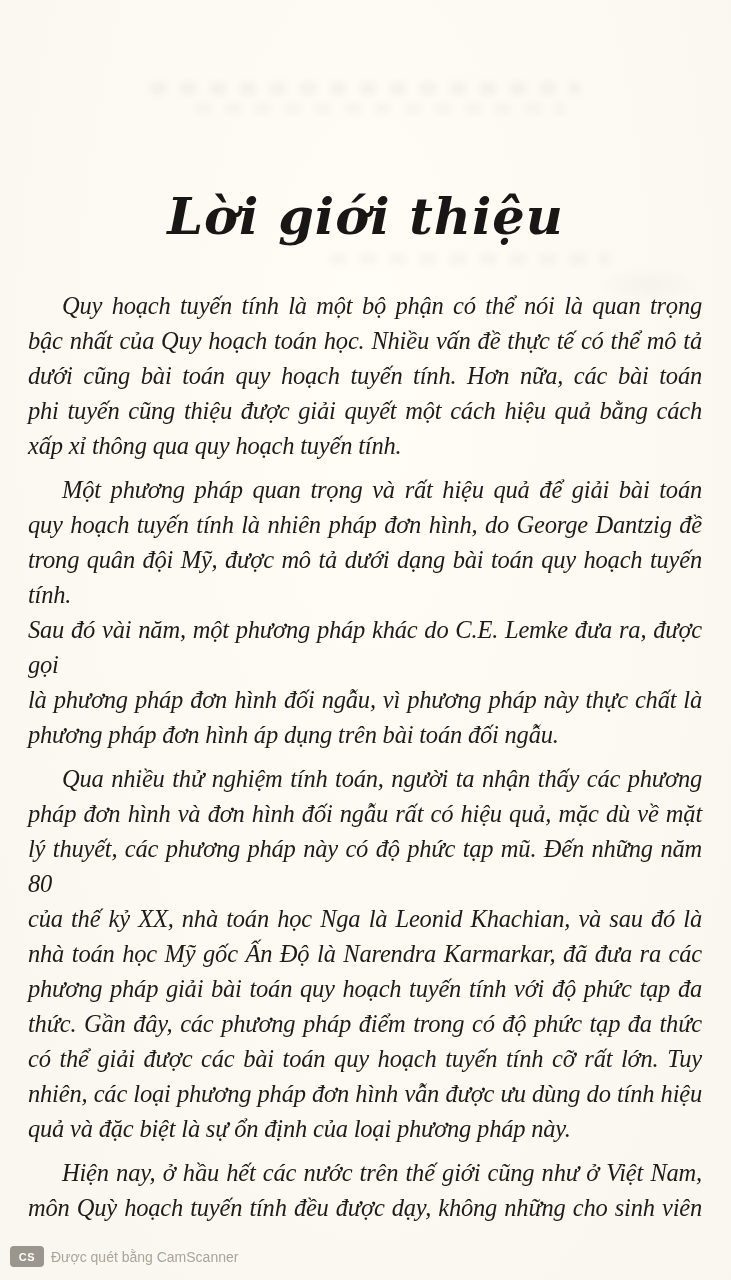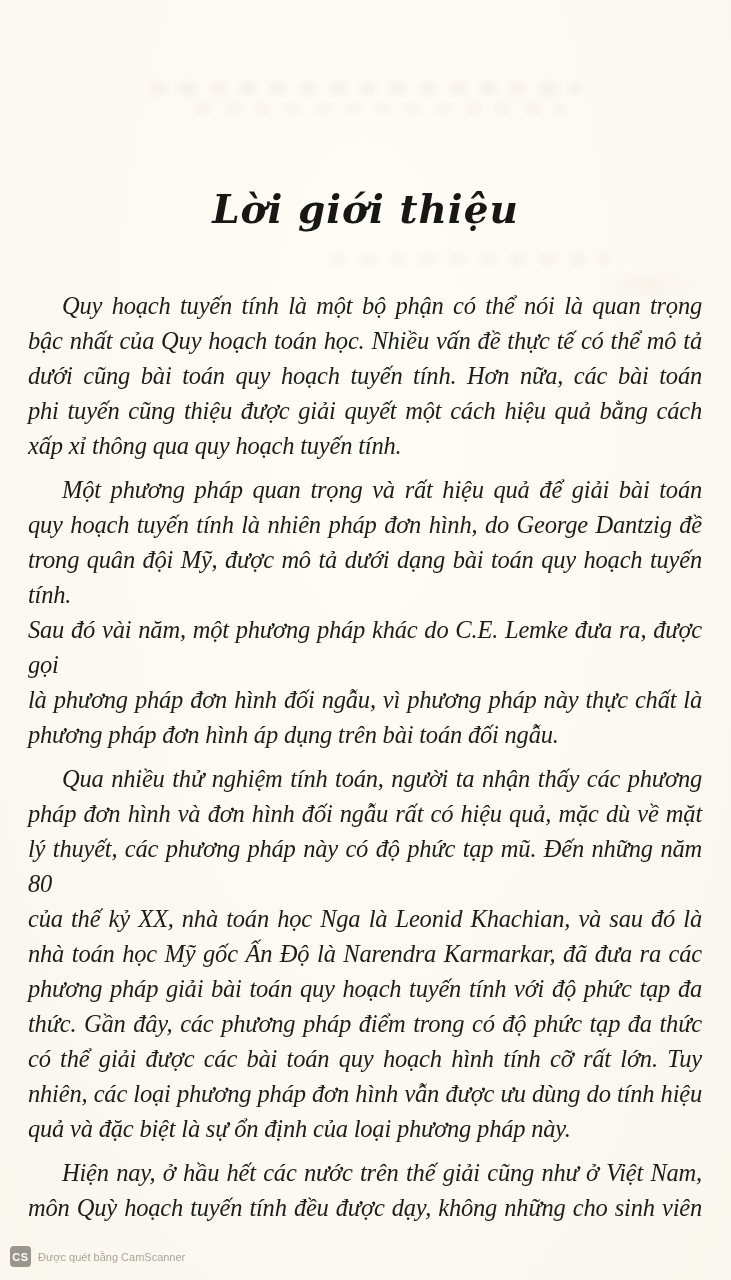"Lời giới thiệu" .title { font-size: 39px -> 51px }
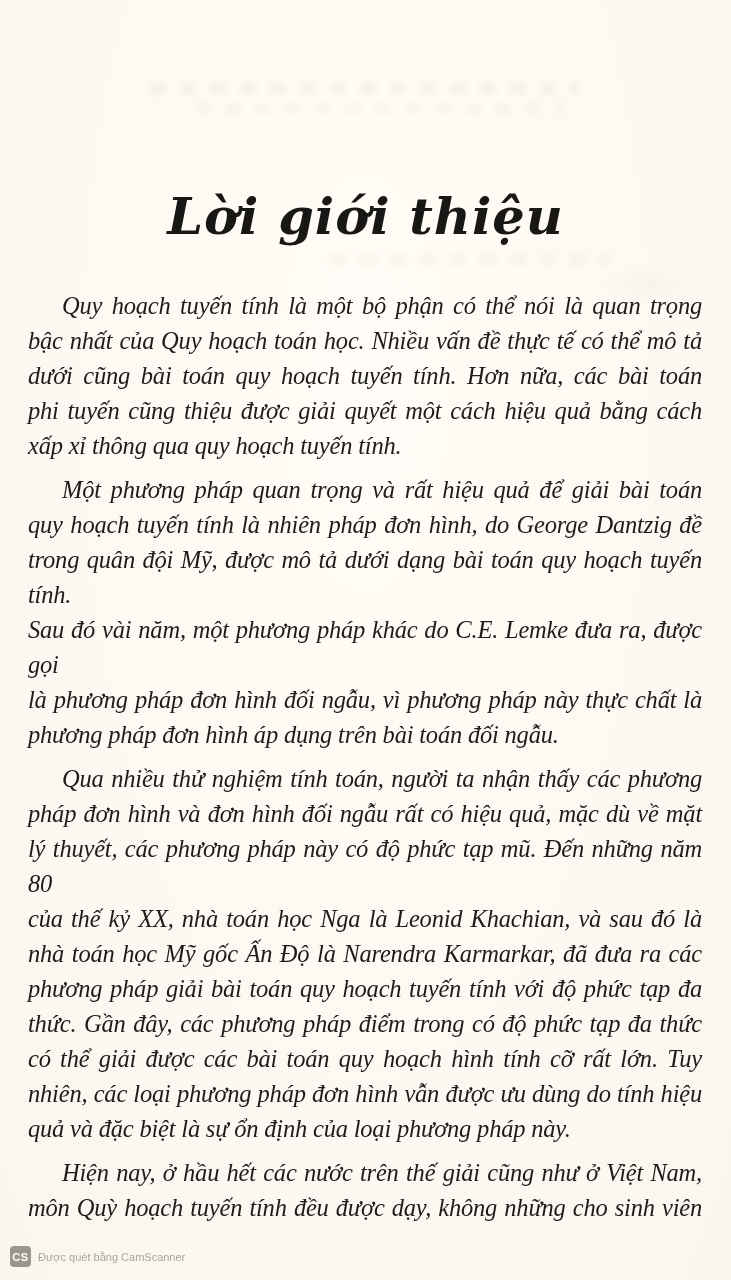"có thể giải được các" div.line { text: hình -> tuyến }
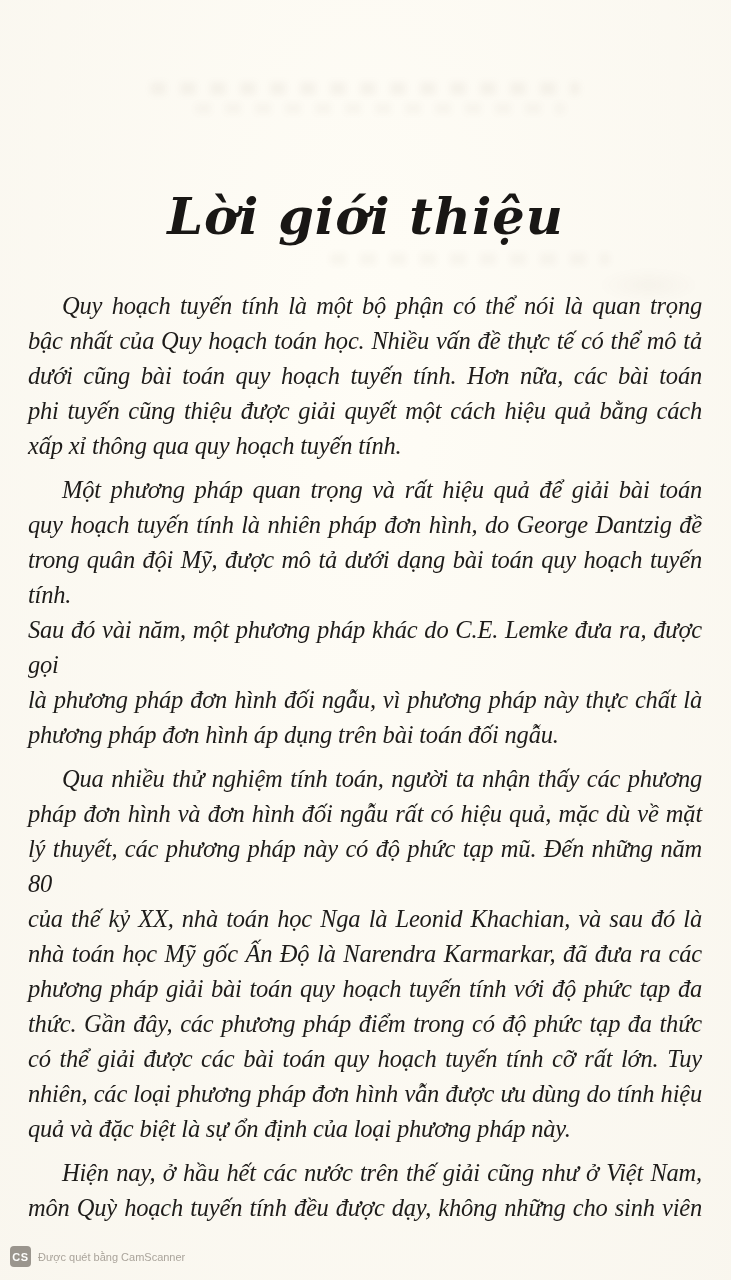"Hiện nay, ở hầu hết" div.line { text: giải -> giới }
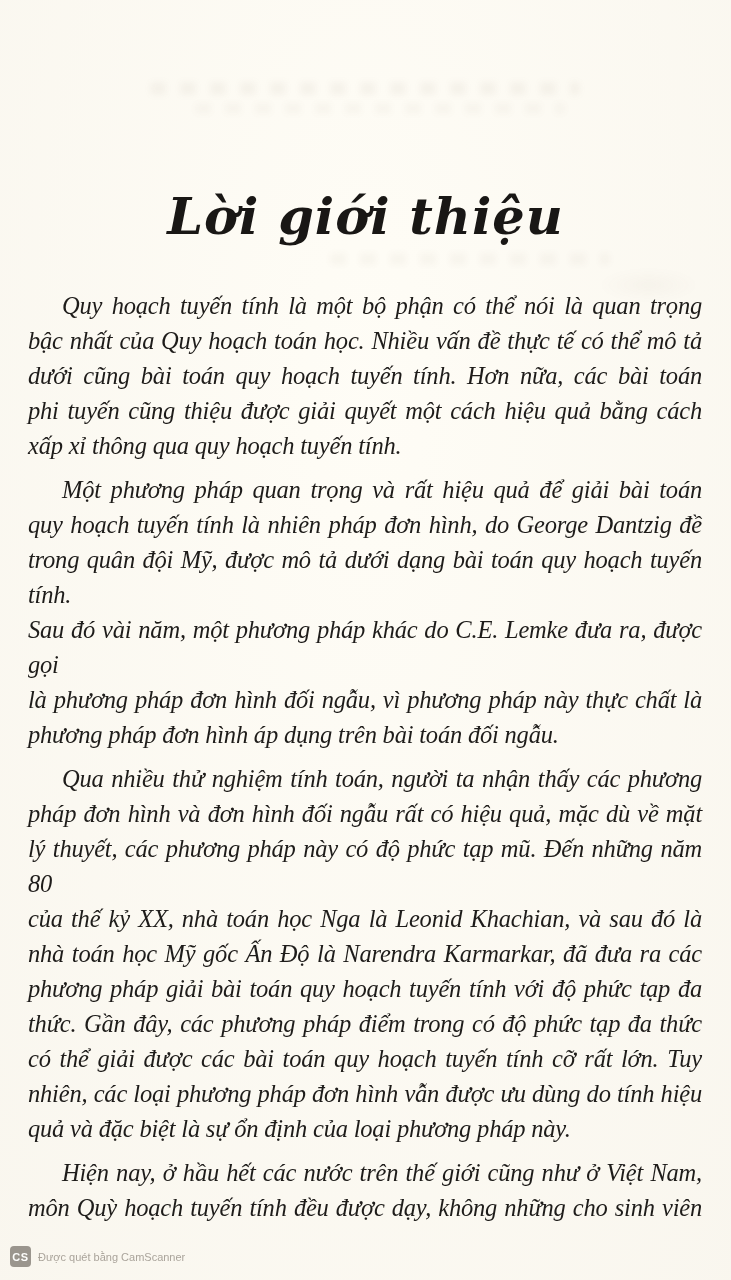"CS" .cs-badge { width: 21px -> 34px }
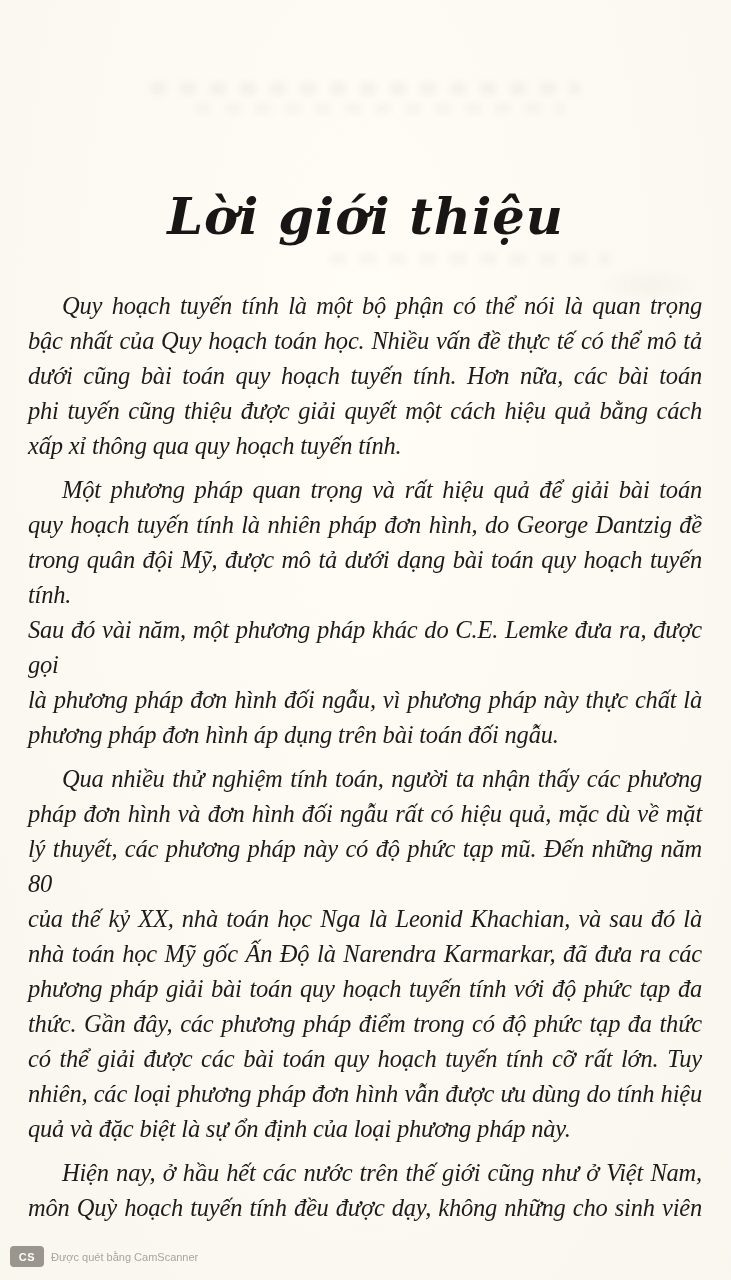"Được quét bằng CamScanner" .cs-caption { font-size: 11px -> 14px }
